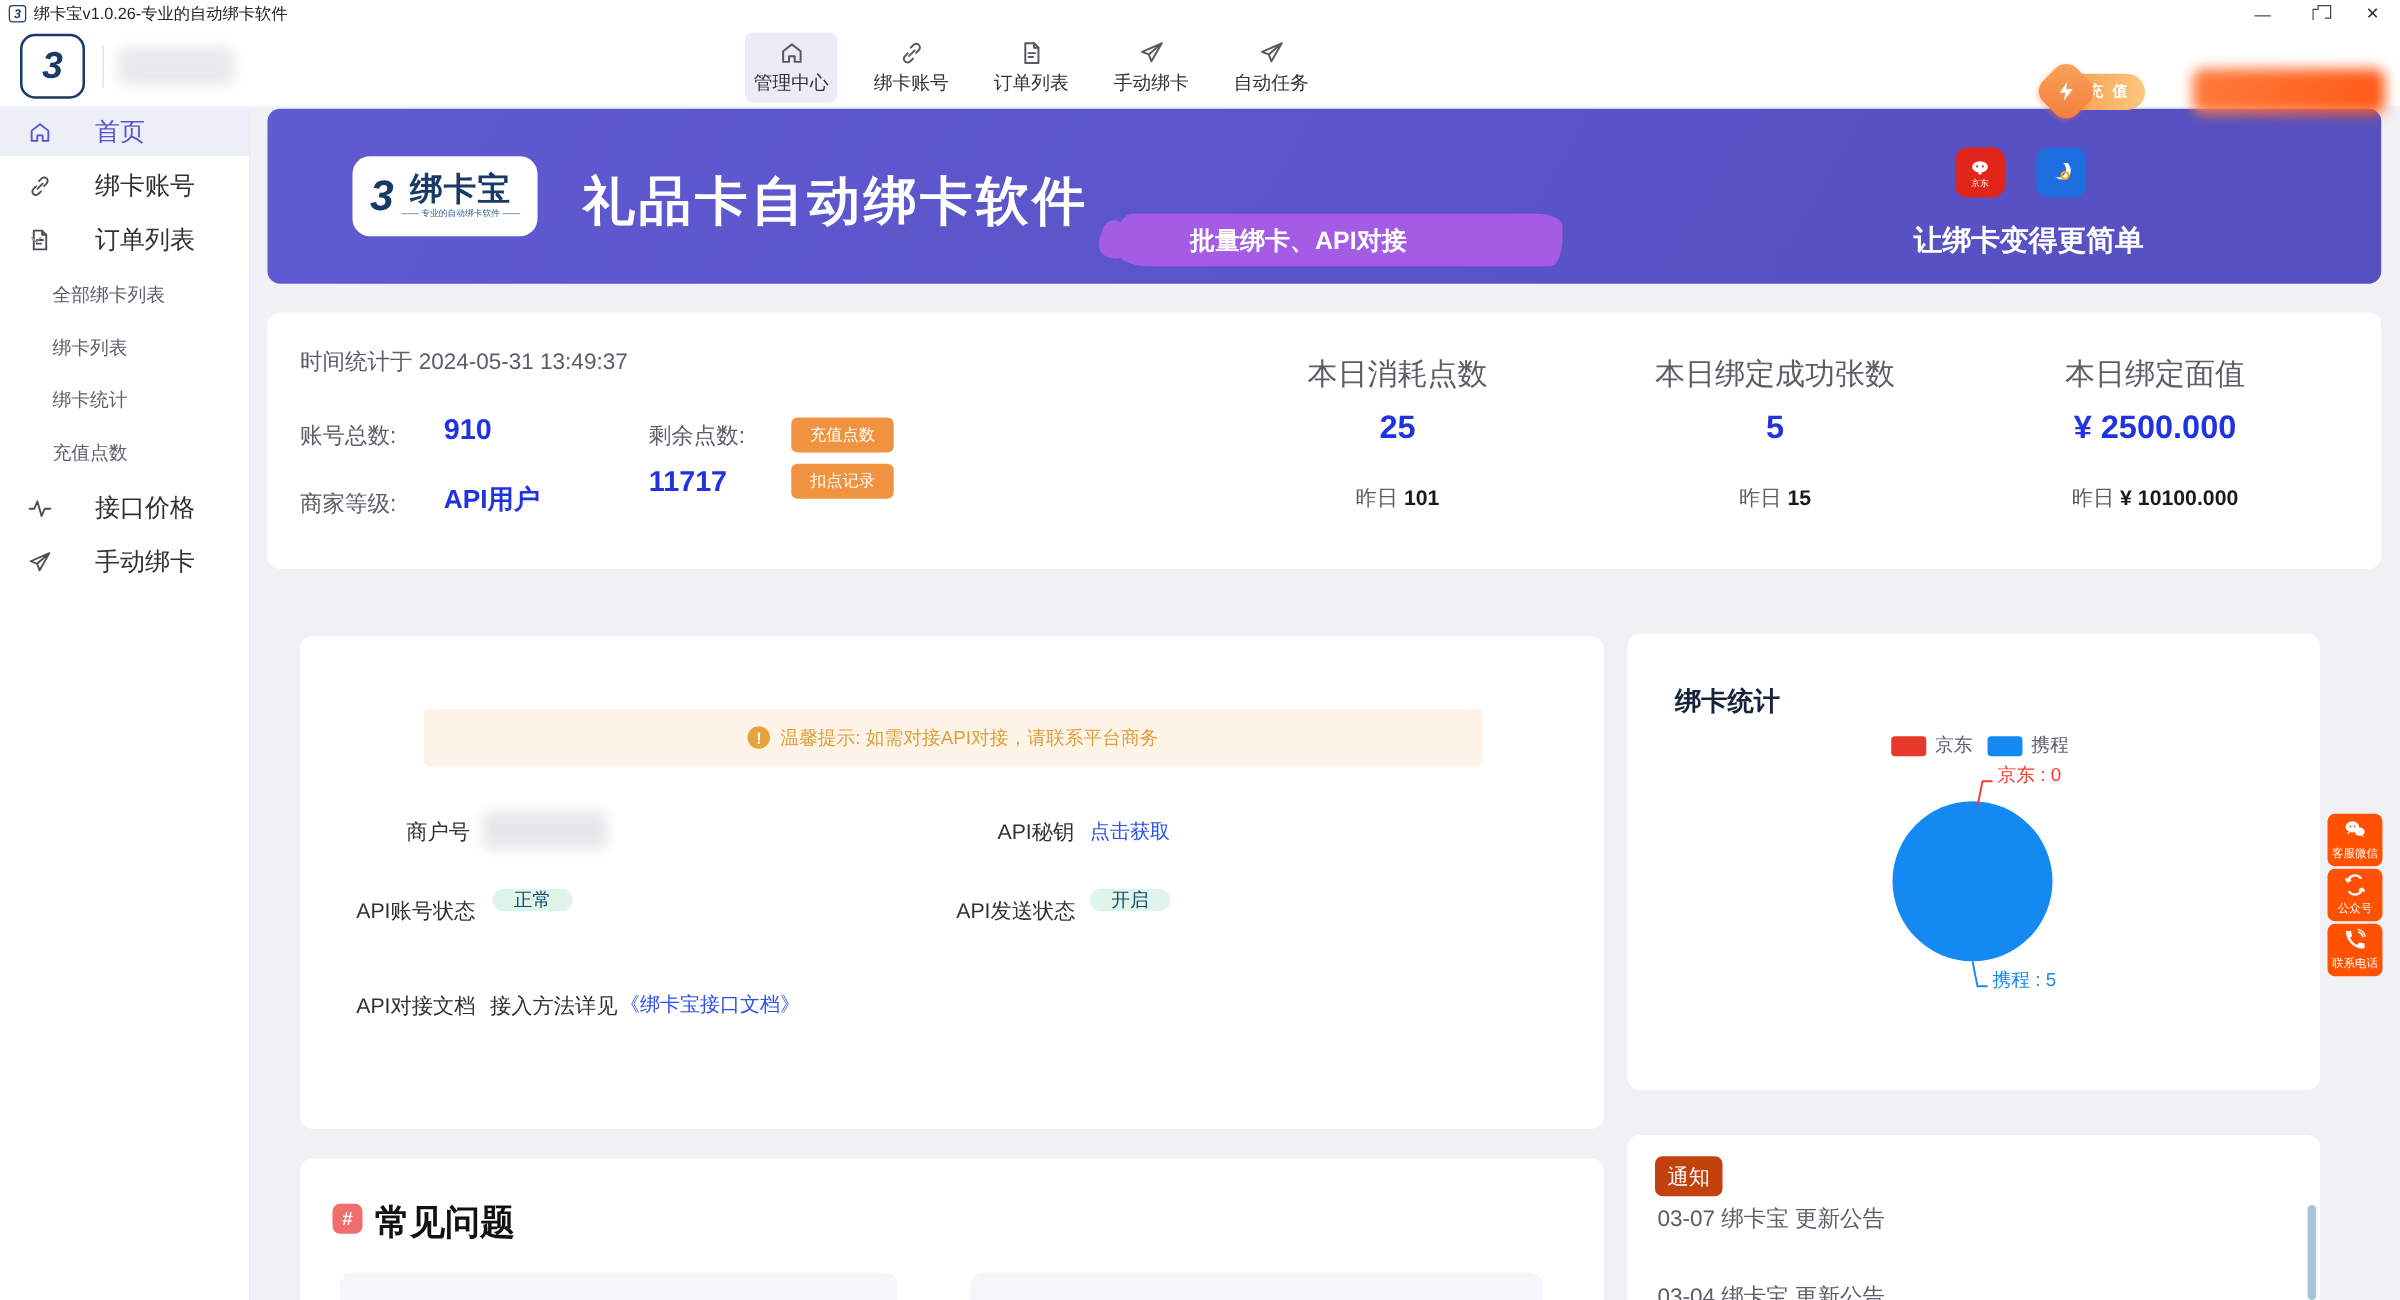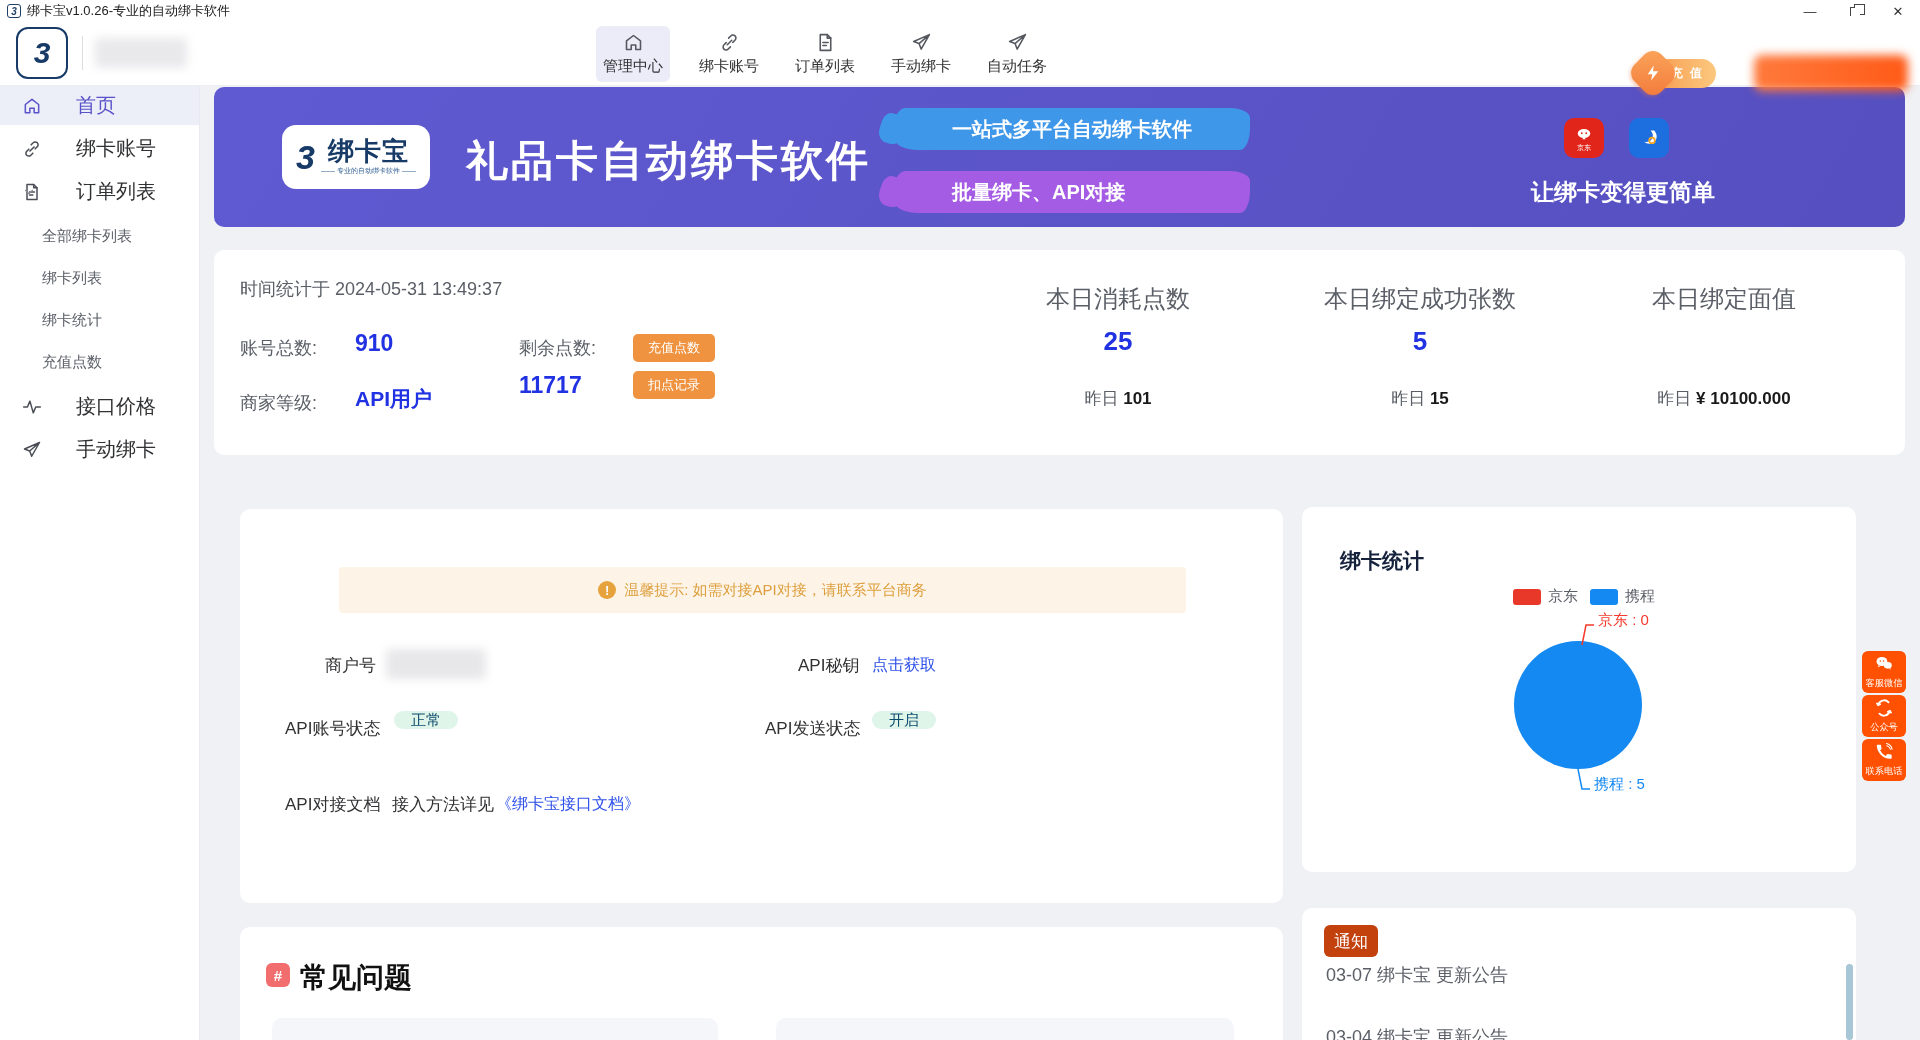"一站式多平台自动绑卡软件" div.ribbon { html: <div> <span></span> <span></span> <span>一站式多平台自动绑卡软件</span> </div> -> none }
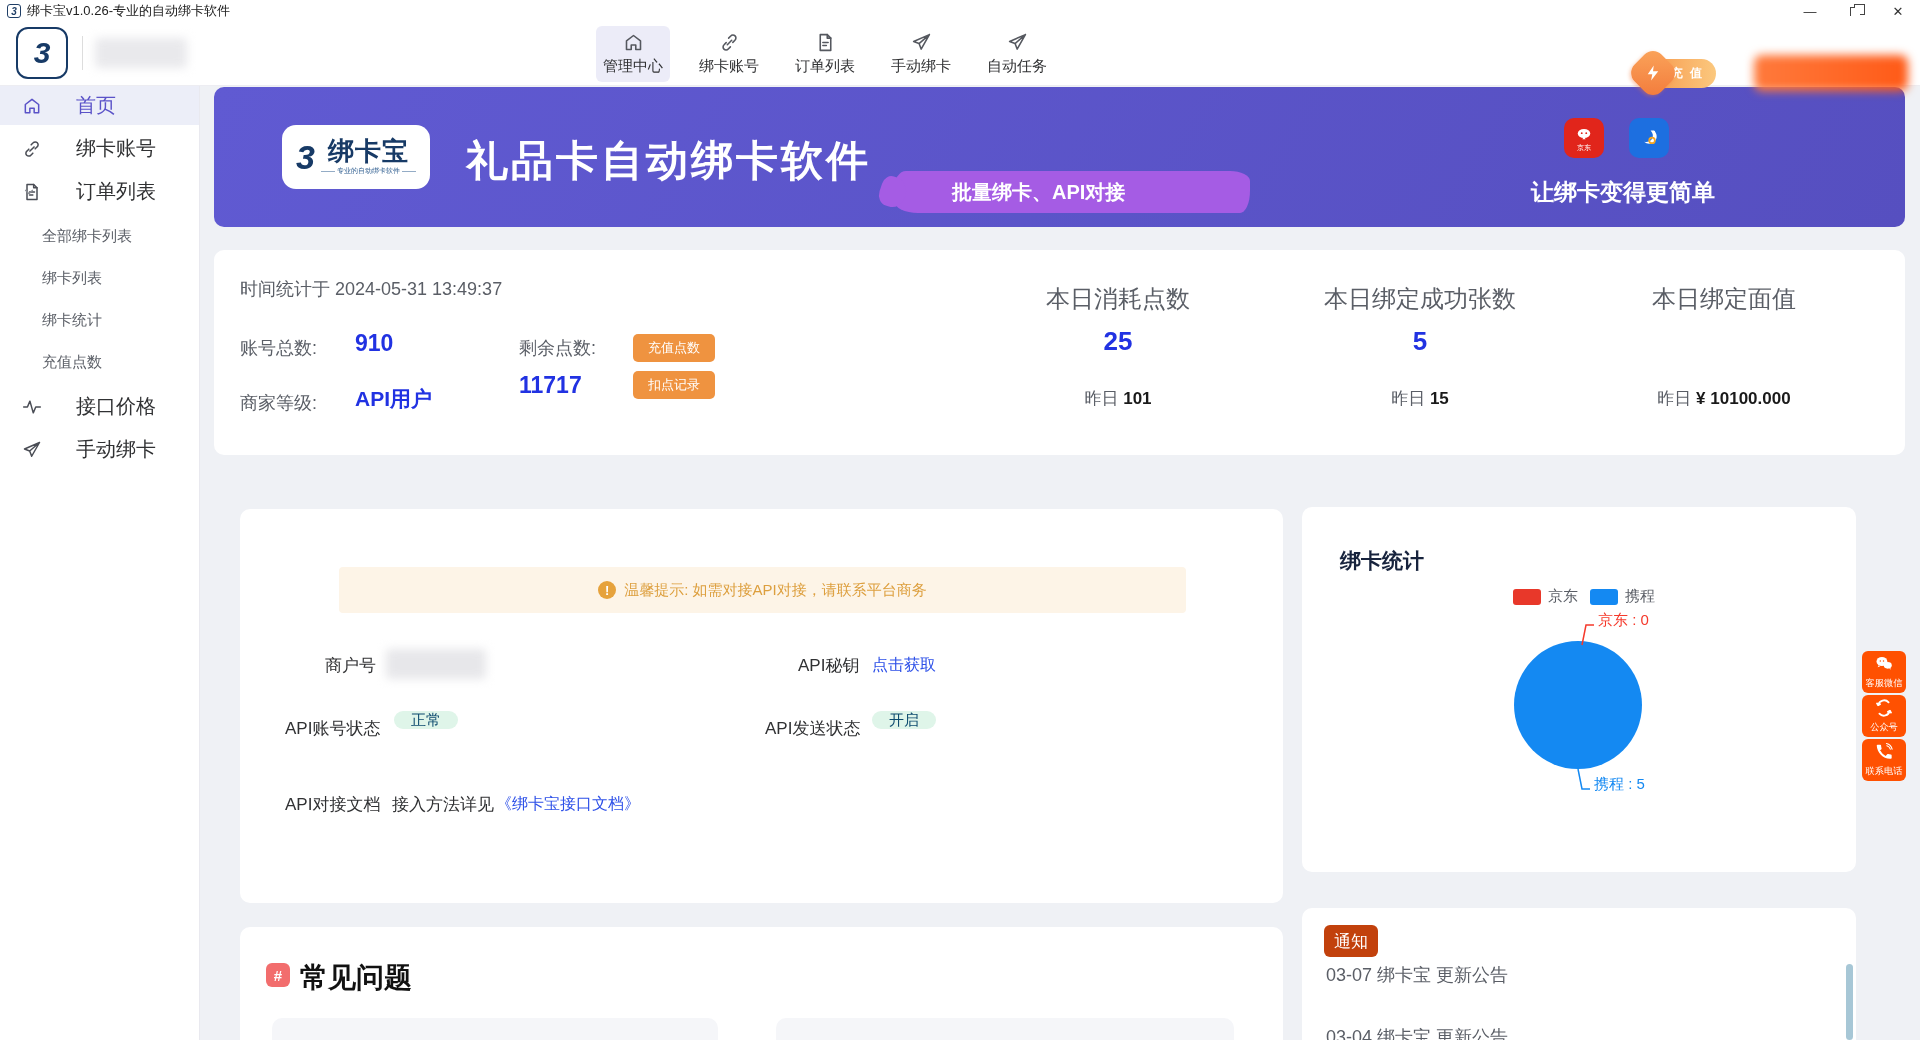"¥ 2500.000" div.col-value { html: none -> <div>¥ 2500.000</div> }
